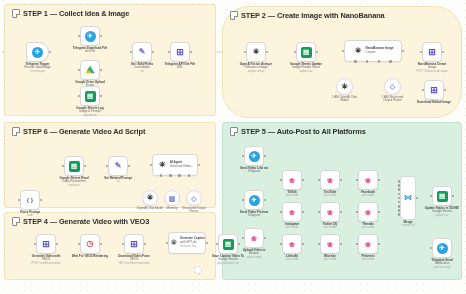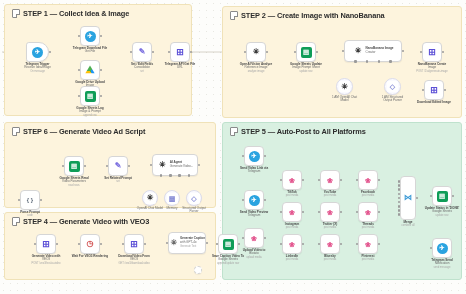"STEP 1 — Collect Idea" div.panel { width: 188px -> 212px }
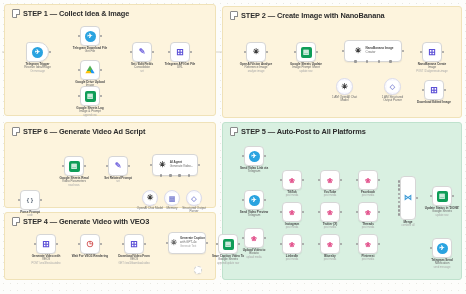"STEP 2 — Create Image" div.panel { border-radius: none -> 27px }
